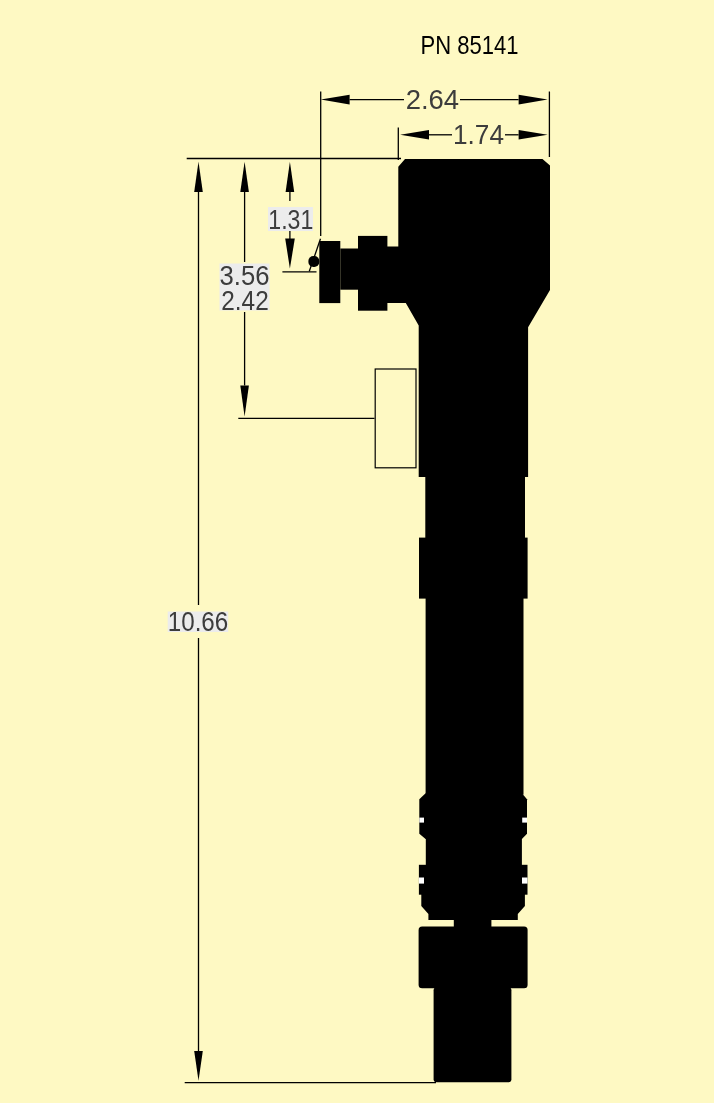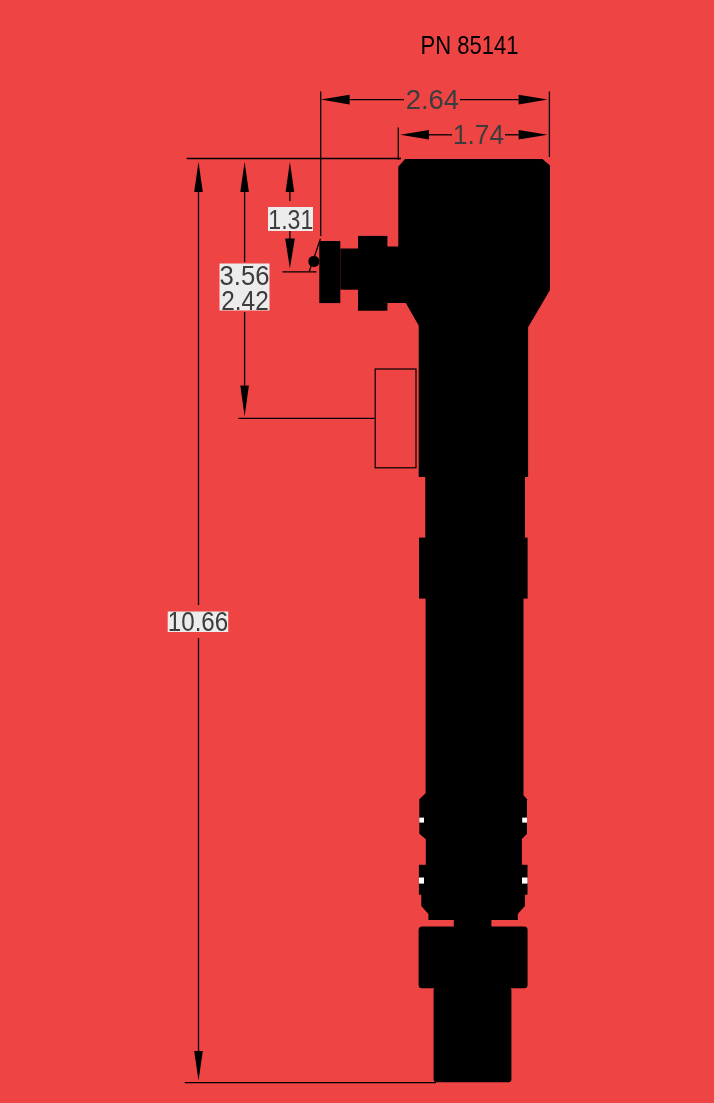"PN 85141" .page { background: #ef4444 -> #fef9c3 }
